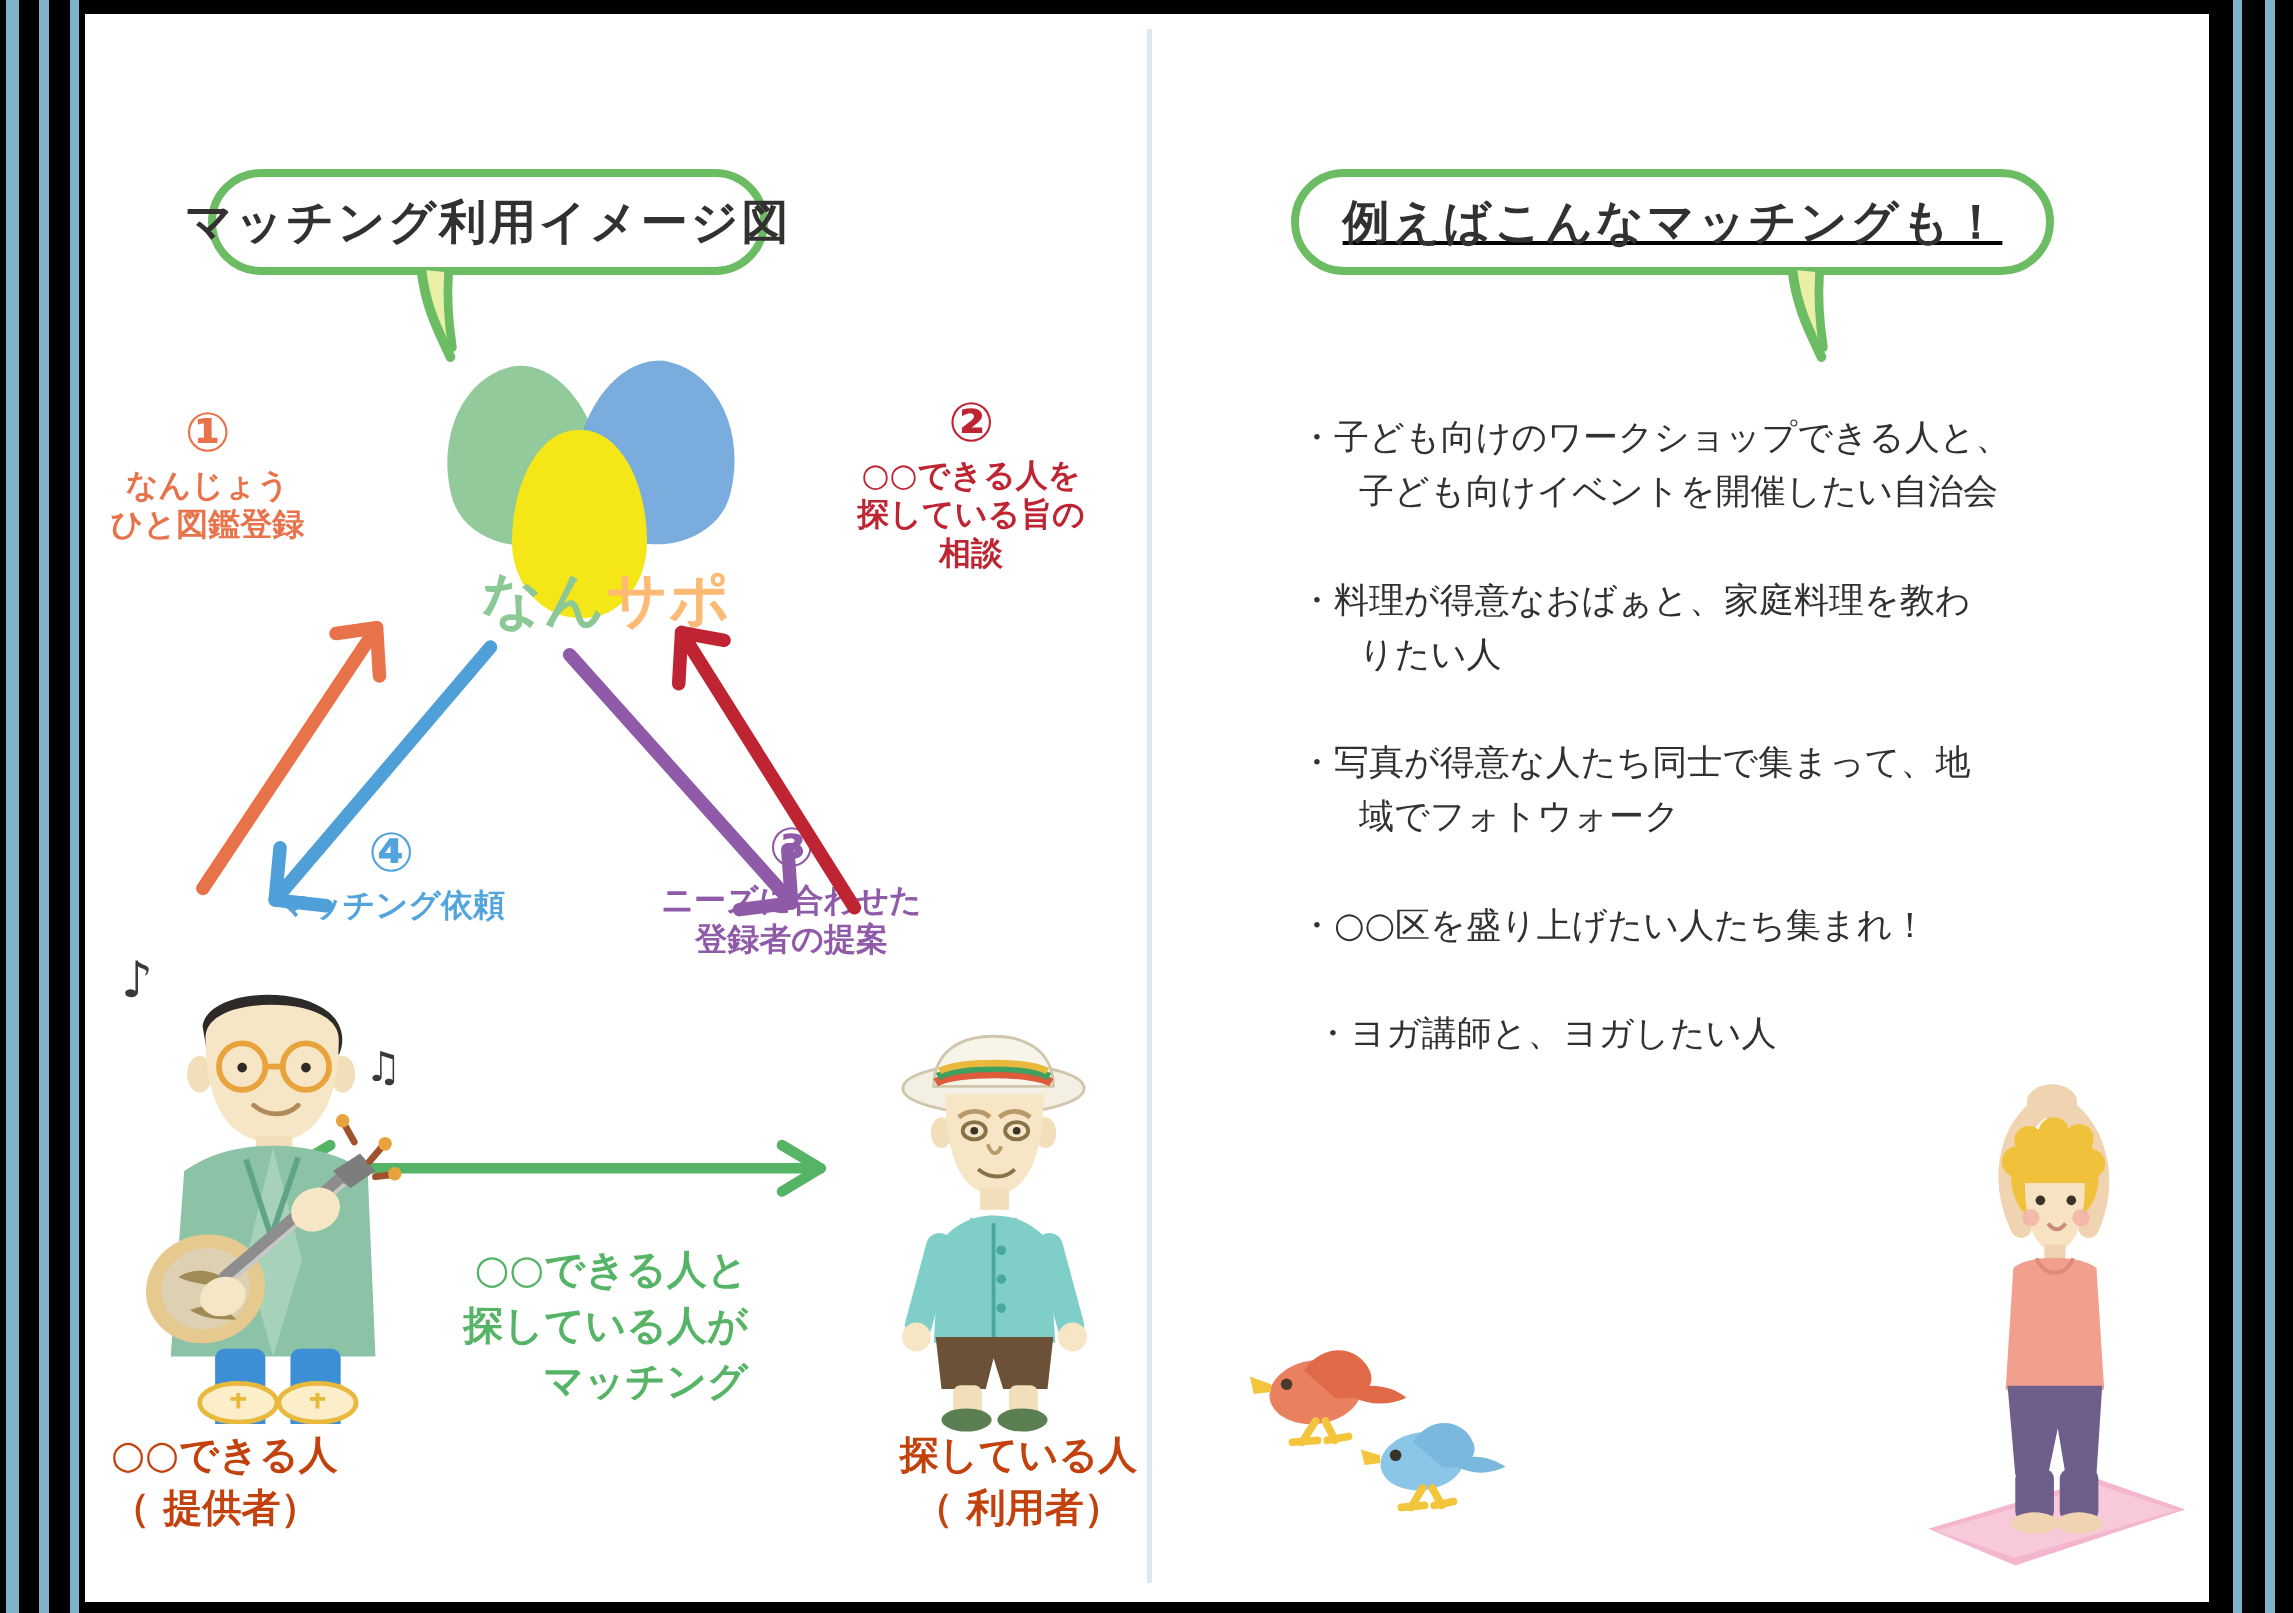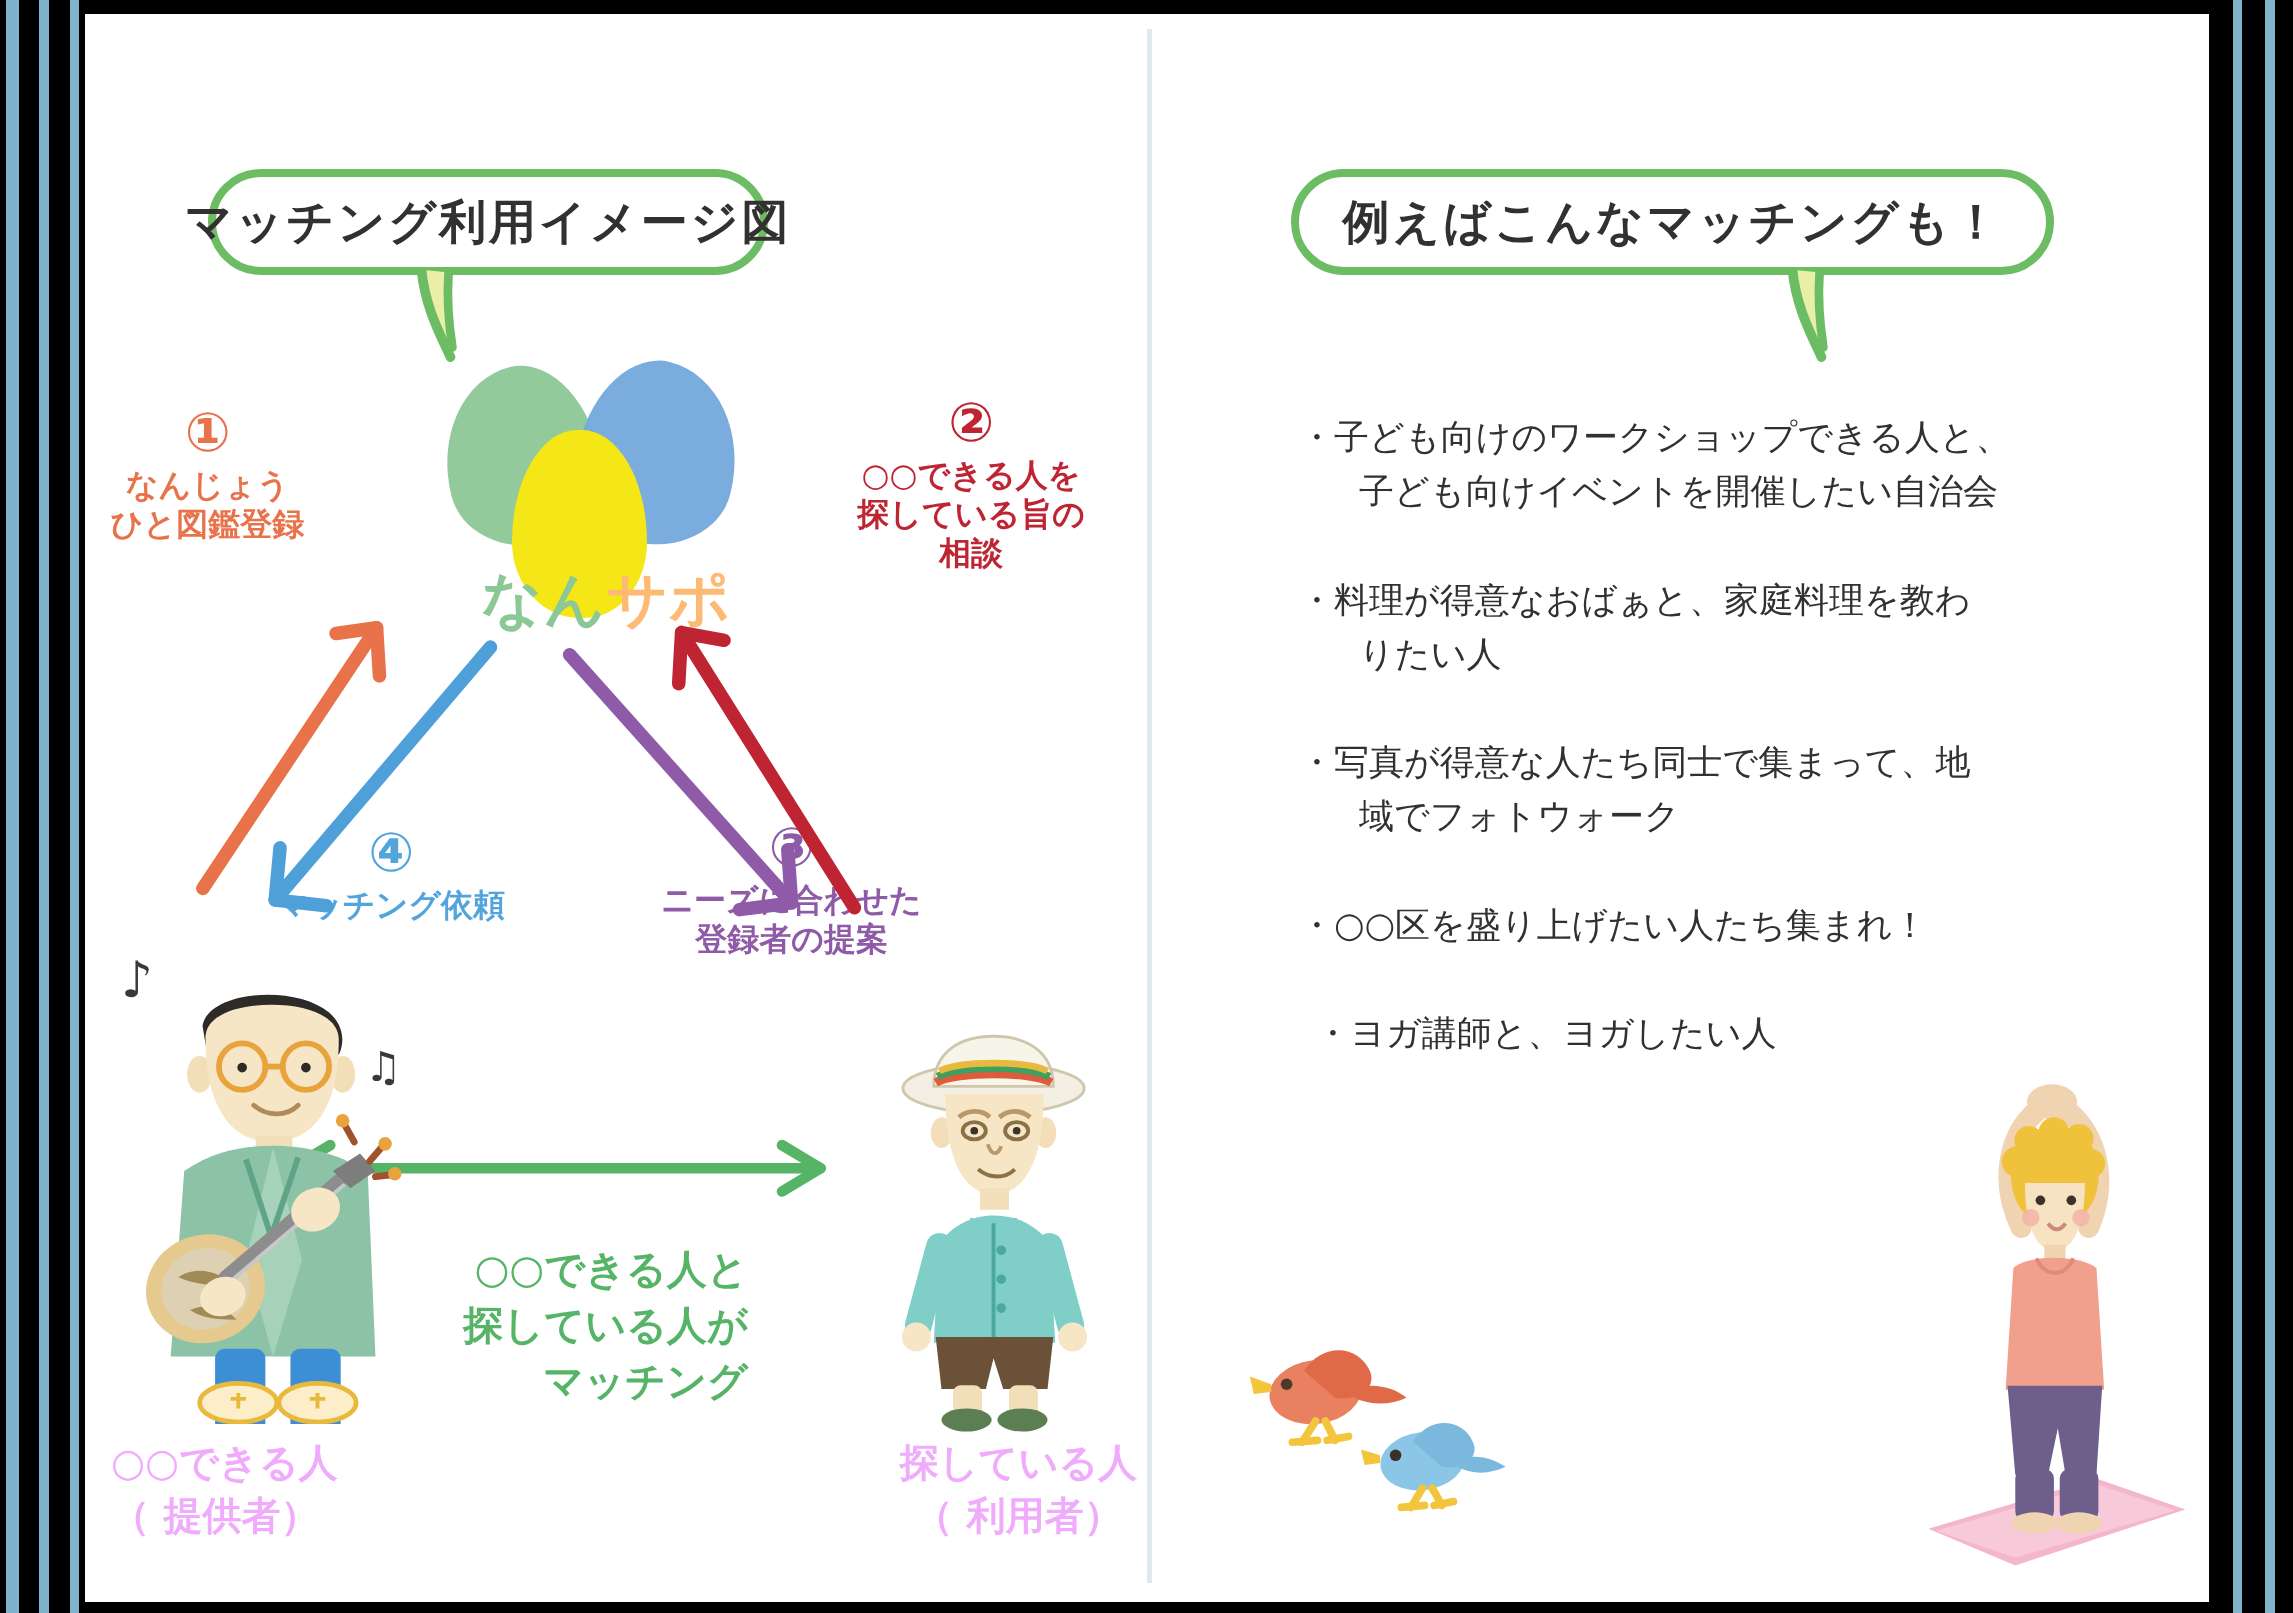"例えばこんなマッチングも！" #bubbleR { text-decoration: none -> underline }
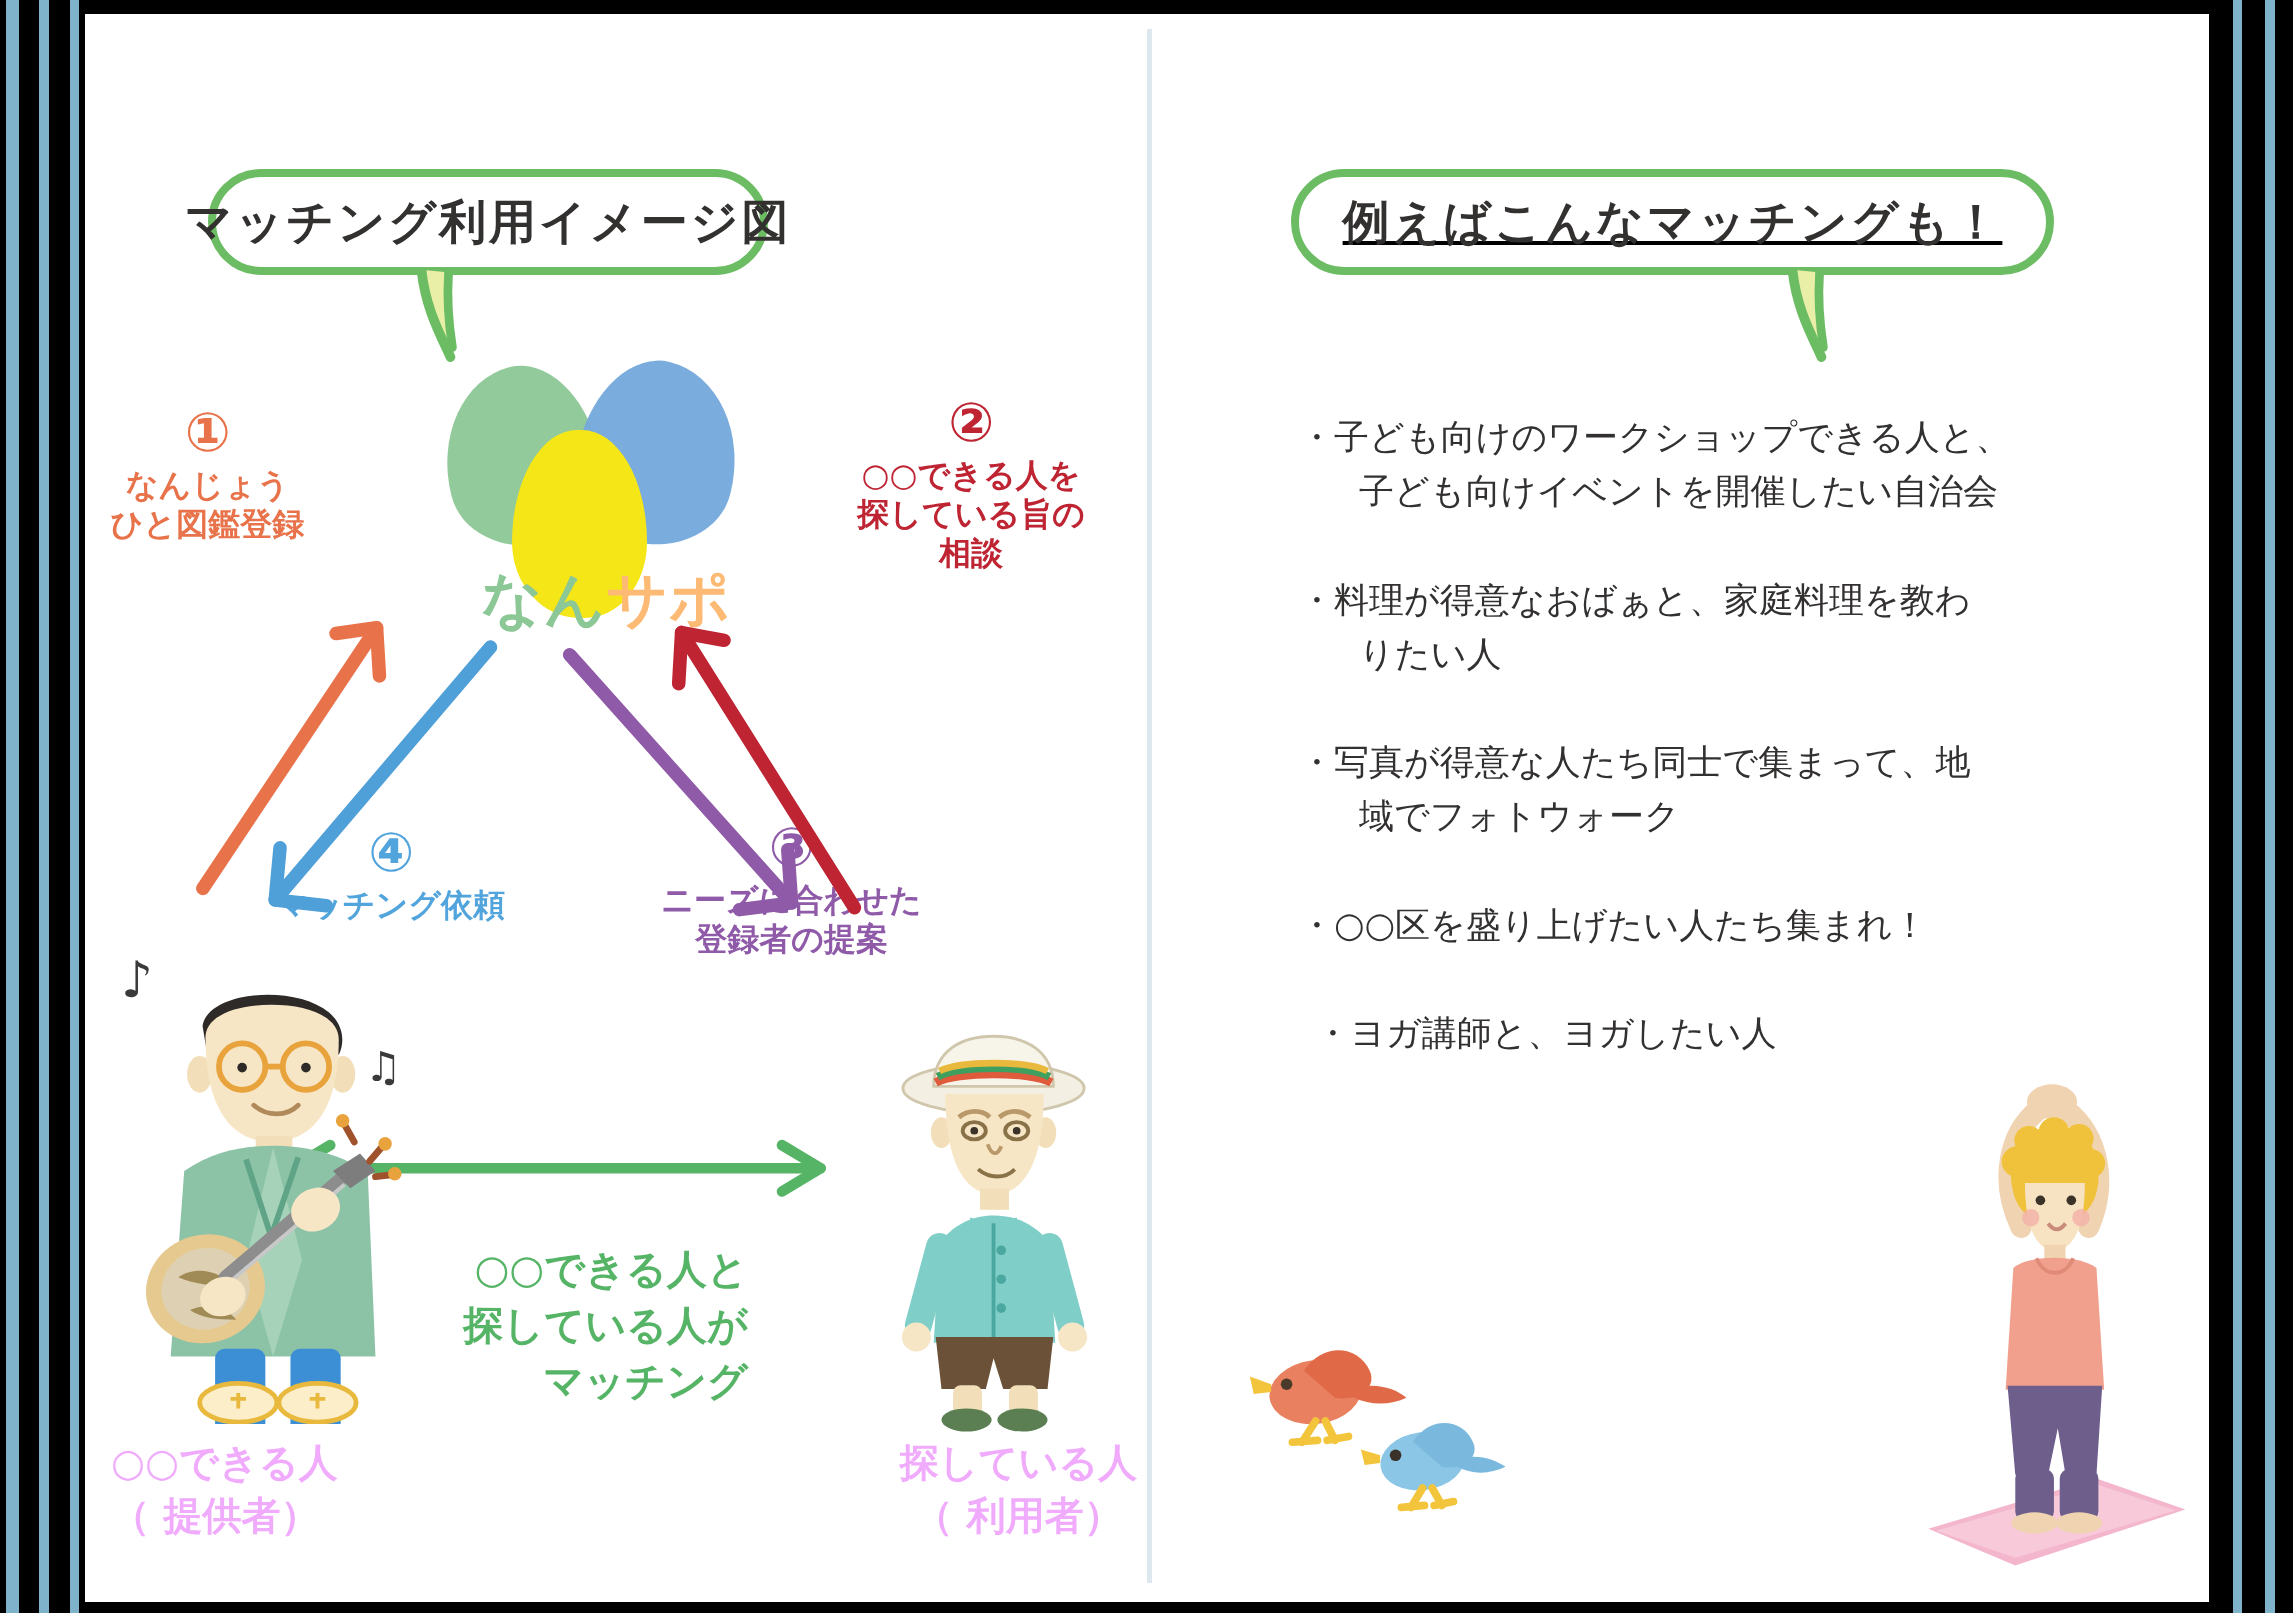"○○できる人" .caption { color: #f0abfc -> #c2410c; margin-top: 8px -> none }
